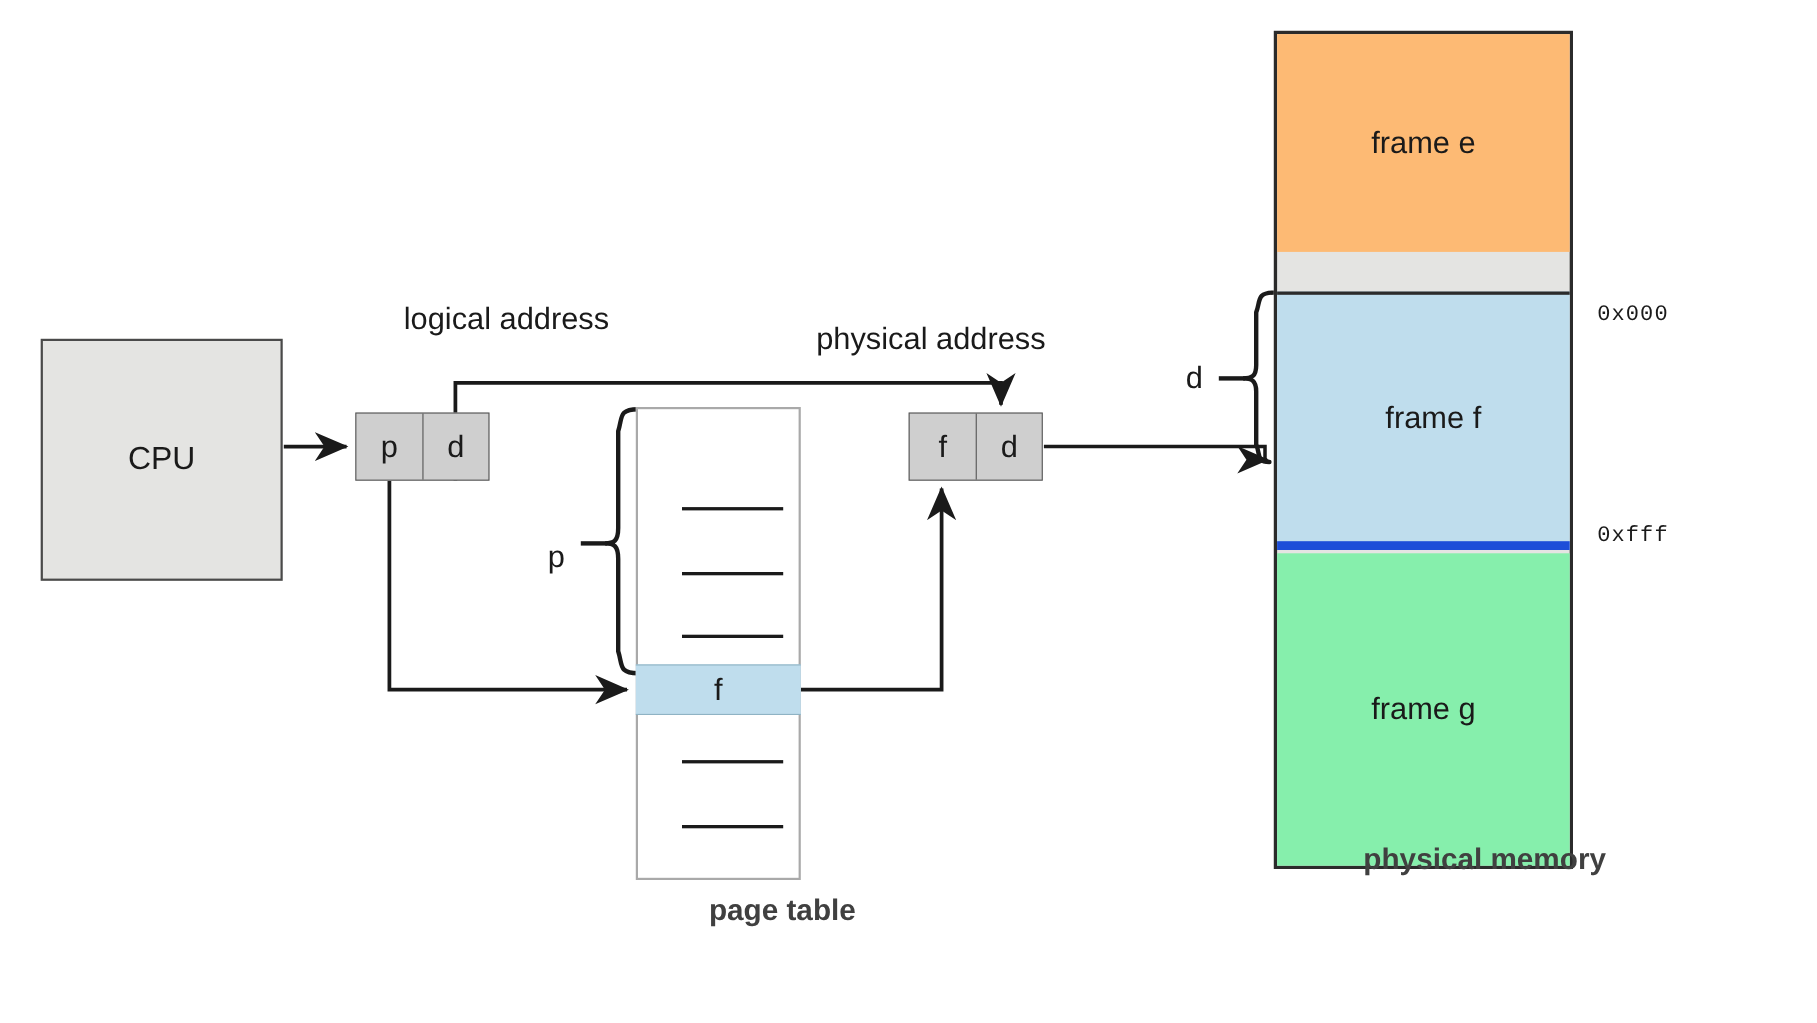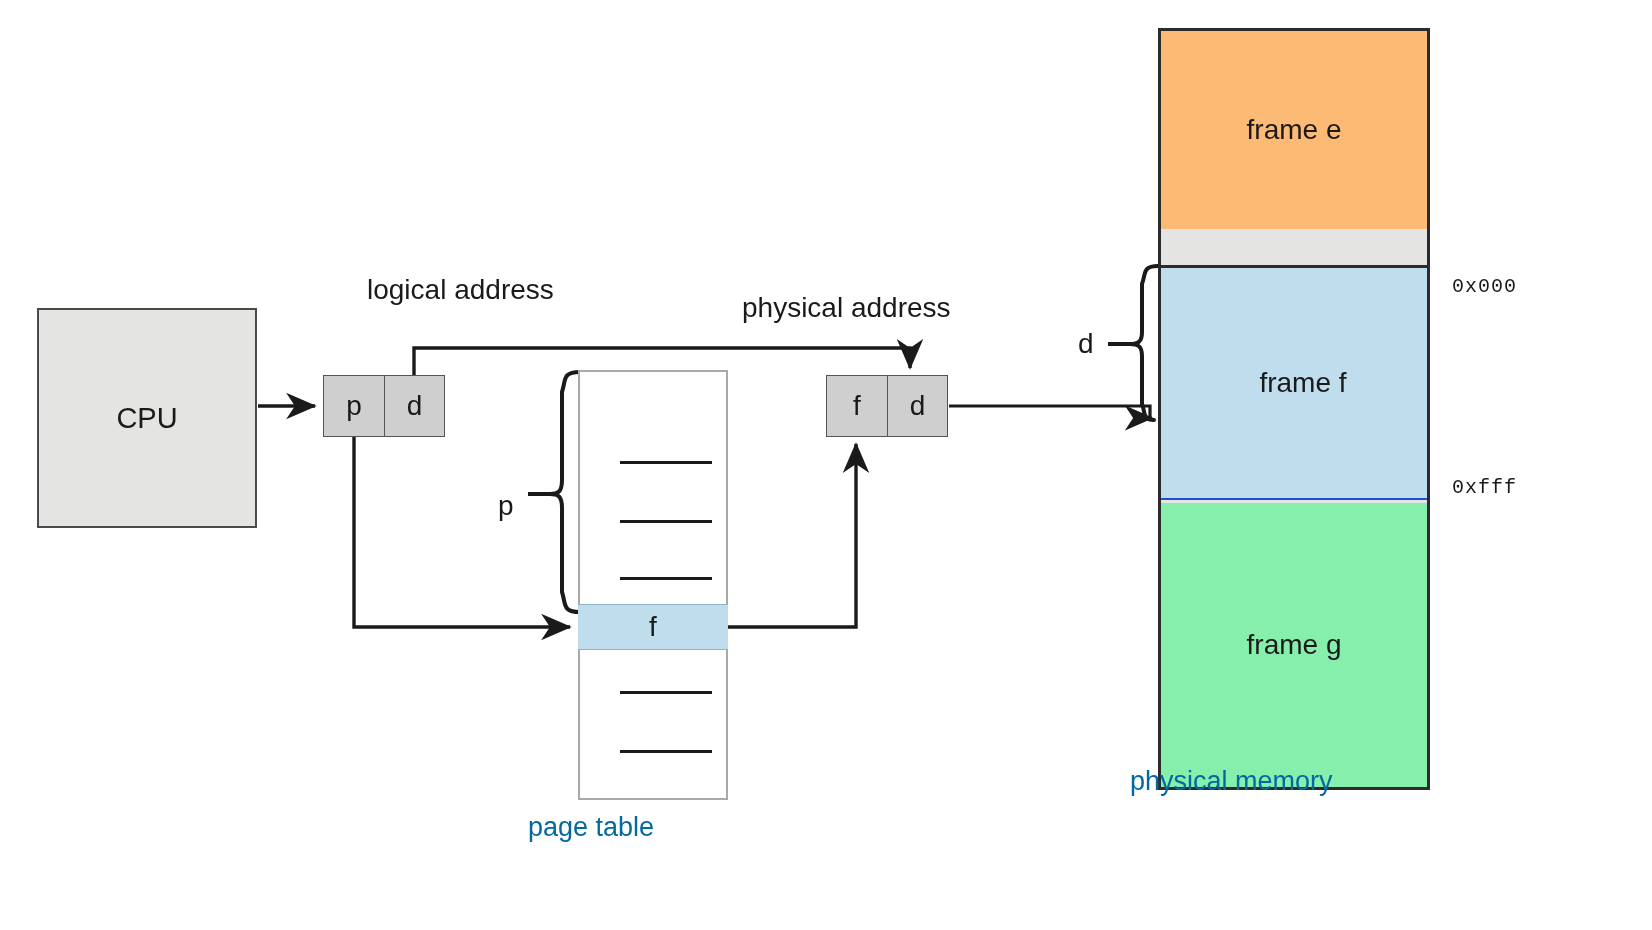"frame f" #pm-frame-f { border-bottom: 2px solid #1d4ed8 -> 8px solid #1d4ed8 }
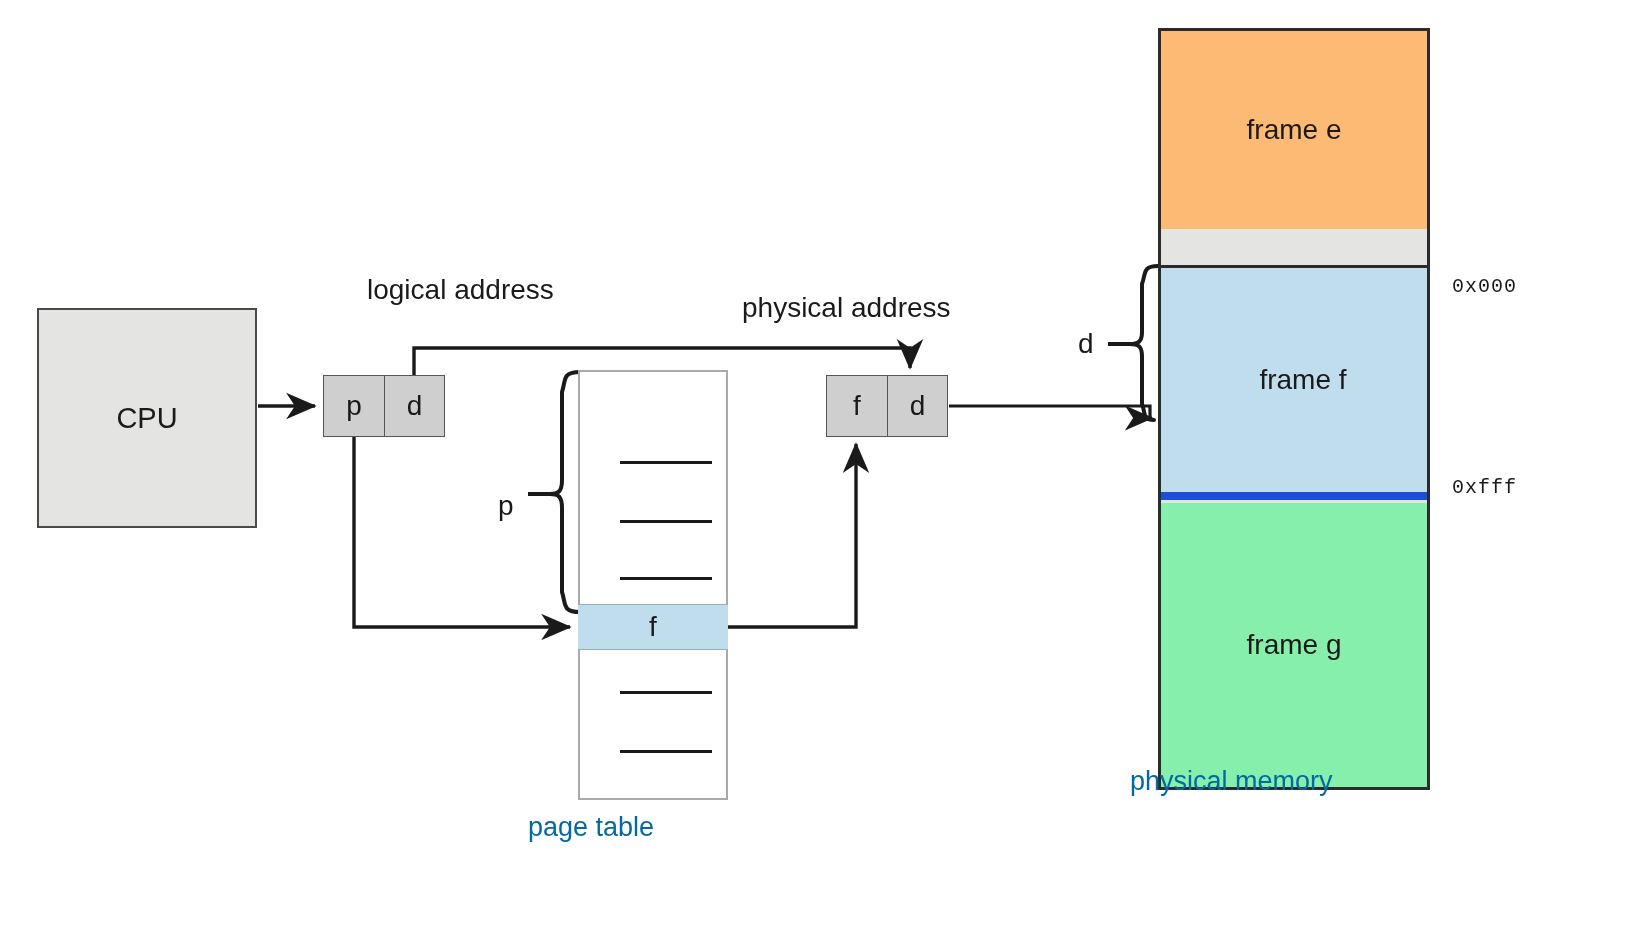"physical memory" .caption { color: #0369a1 -> #404040; font-weight: none -> bold; text-align: left -> right }
